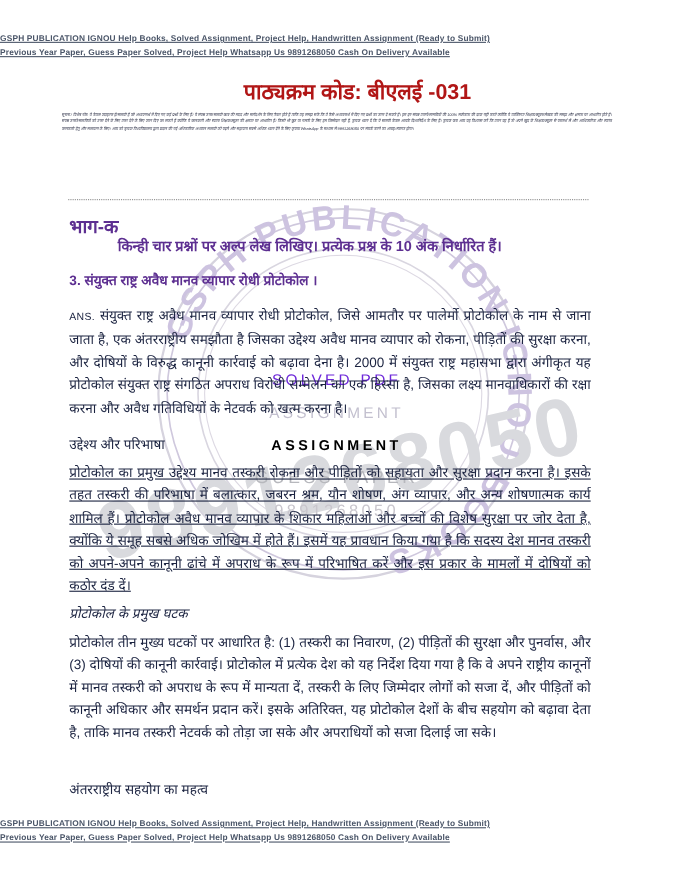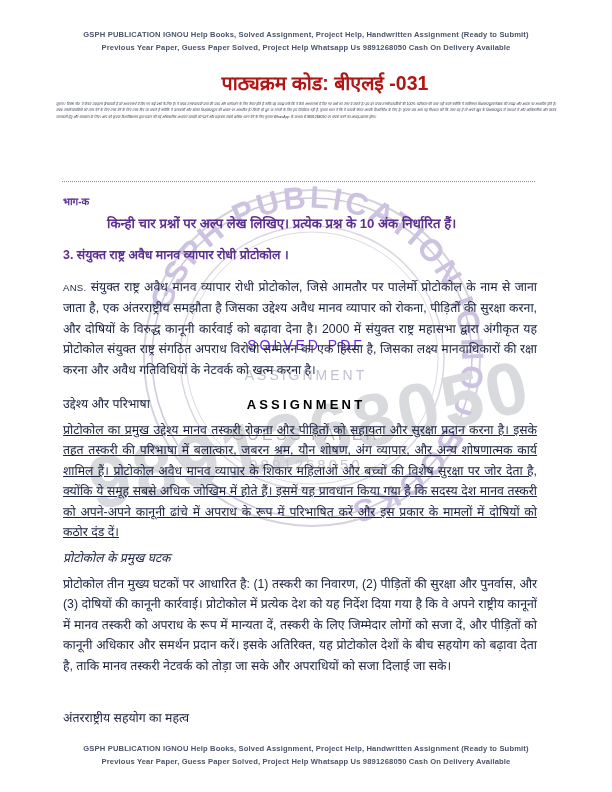"GSPH PUBLICATION IGNOU Help Books," .banner { text-align: center -> left; text-decoration: none -> underline }
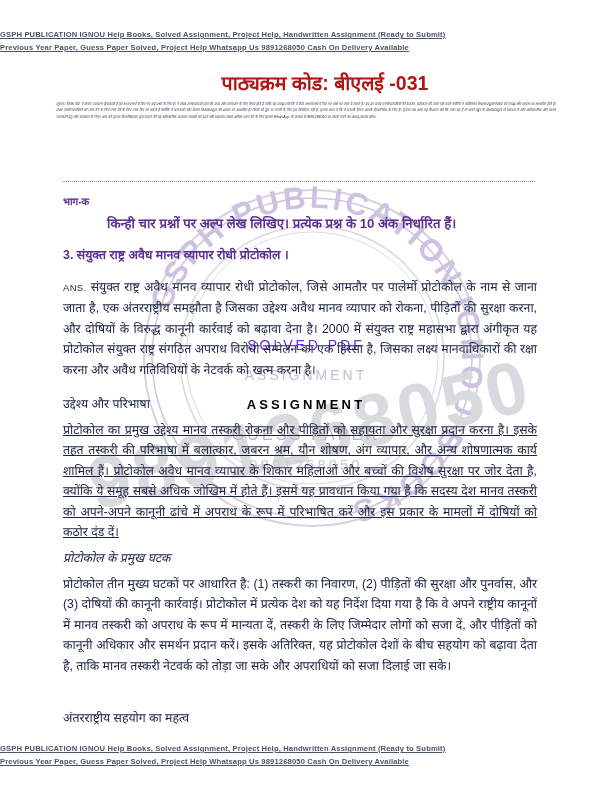"भाग-क" .part-label { font-size: 10px -> 17px }
